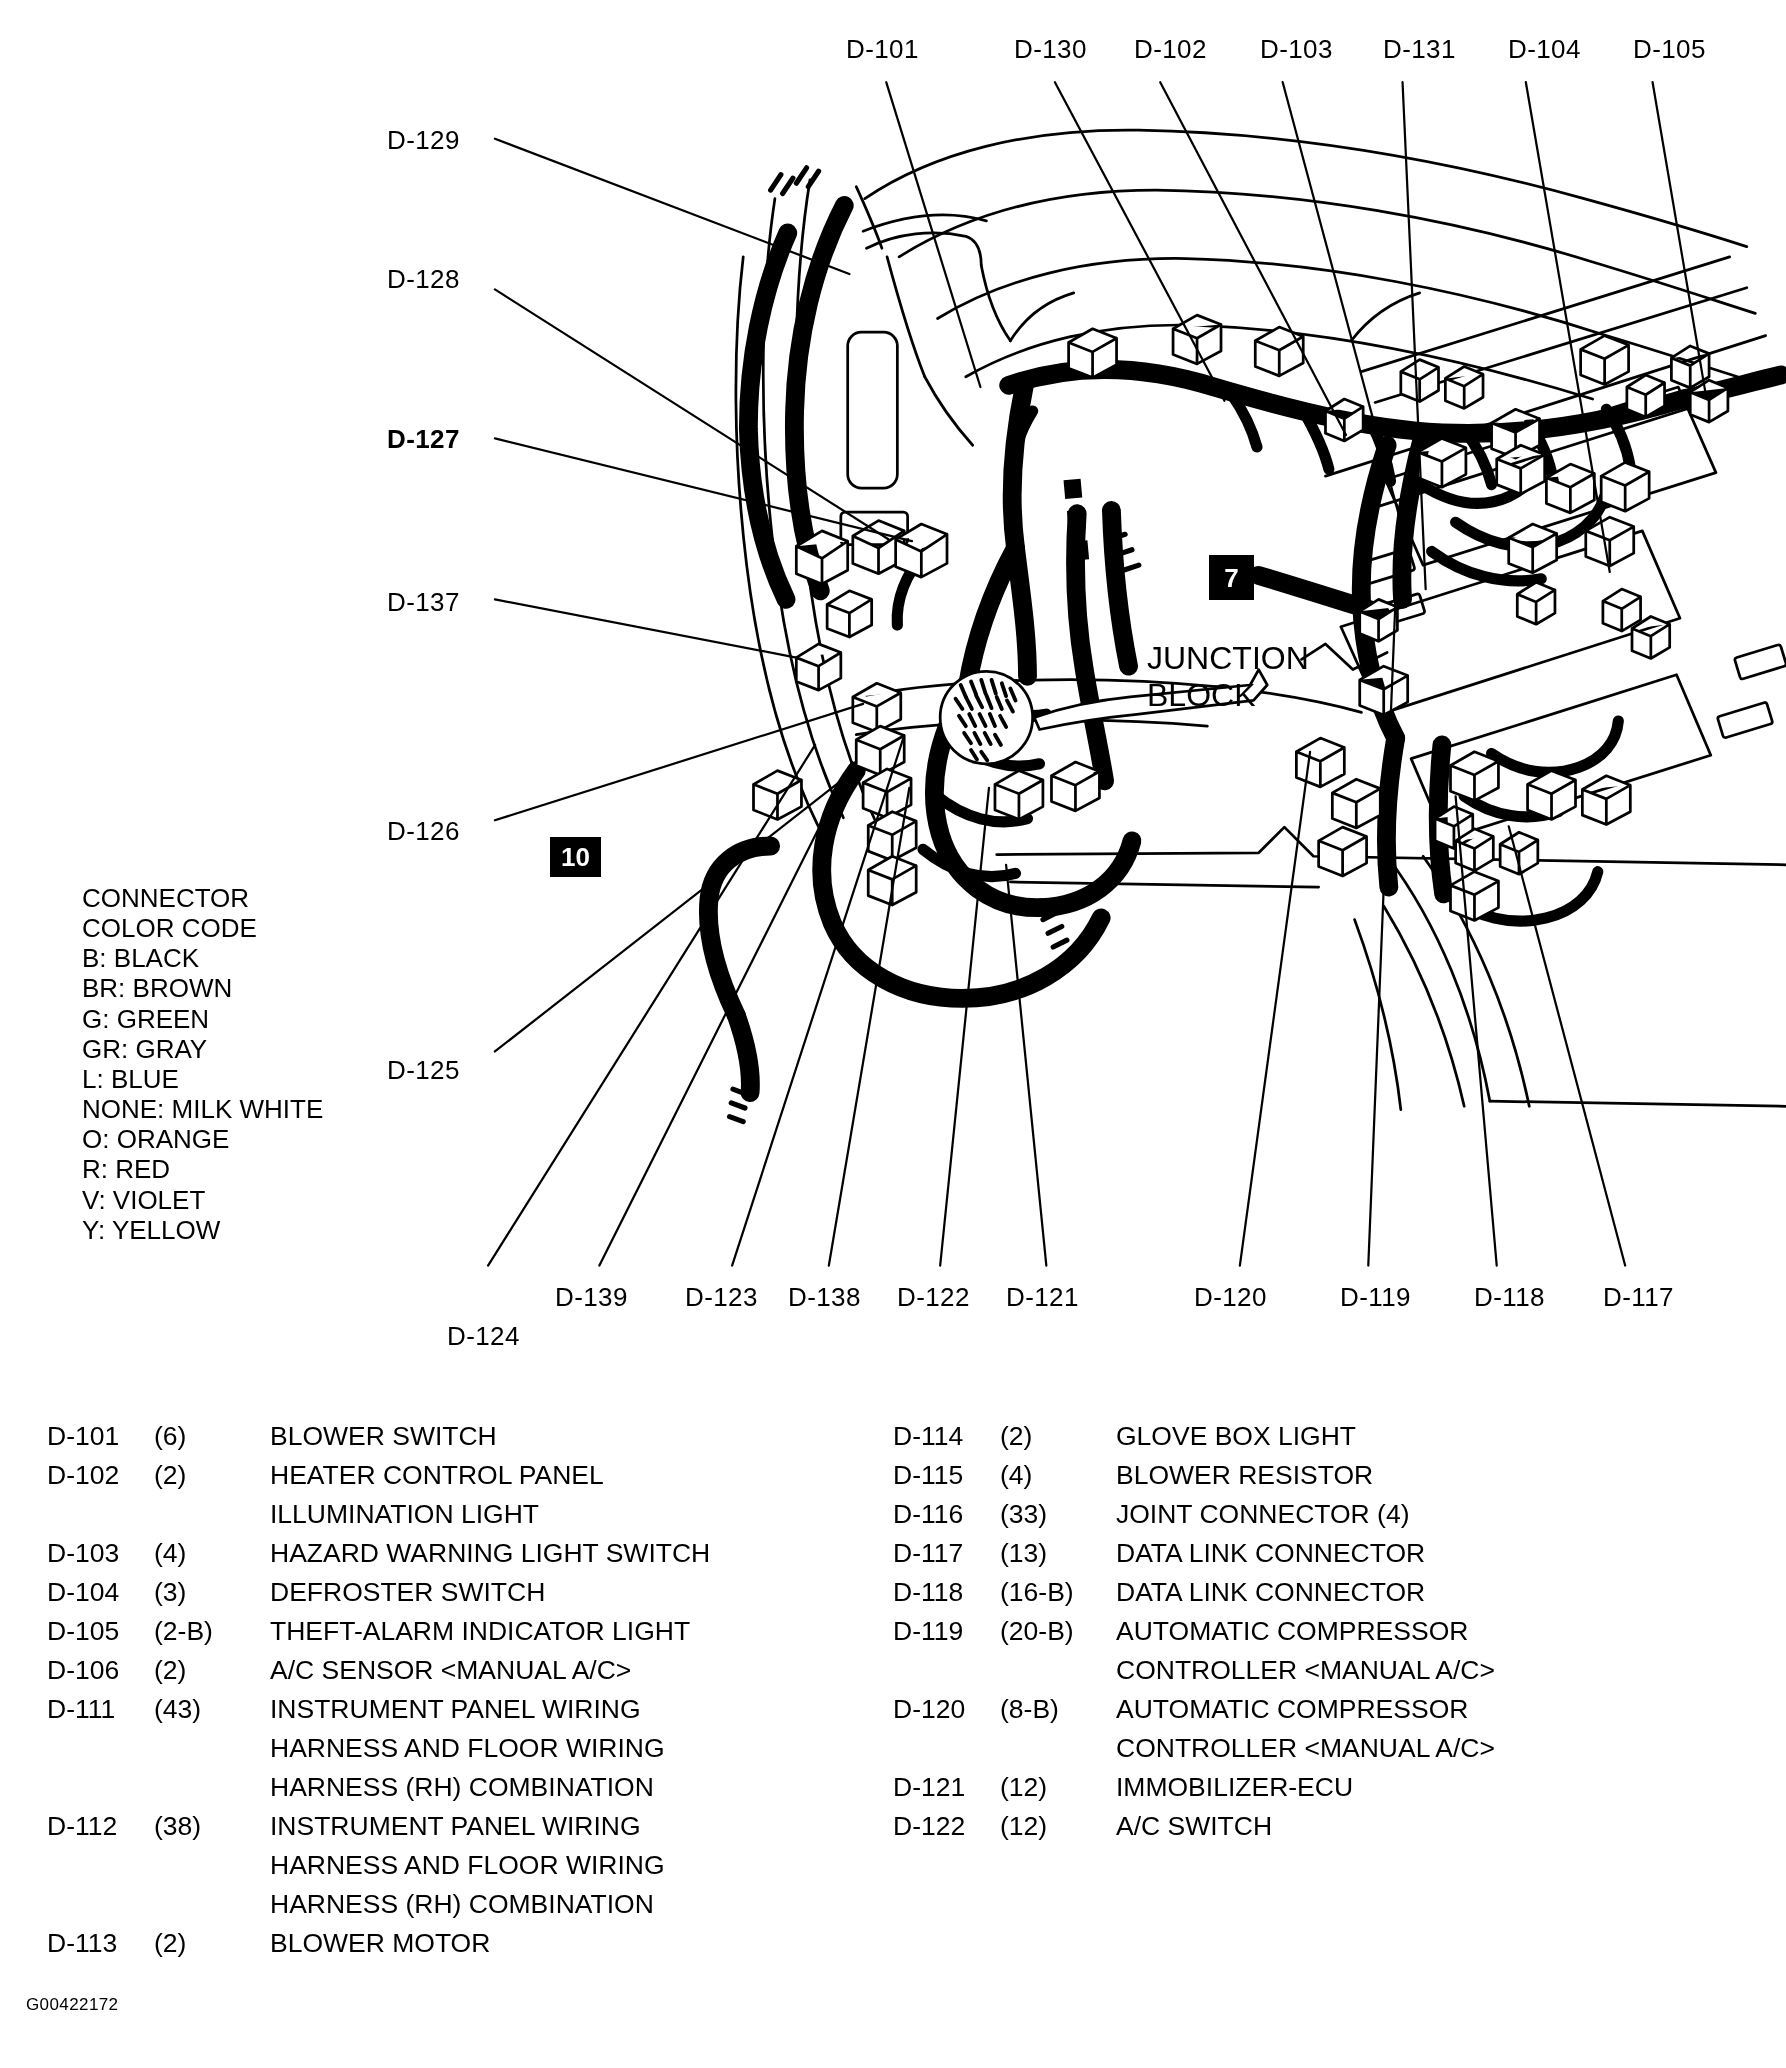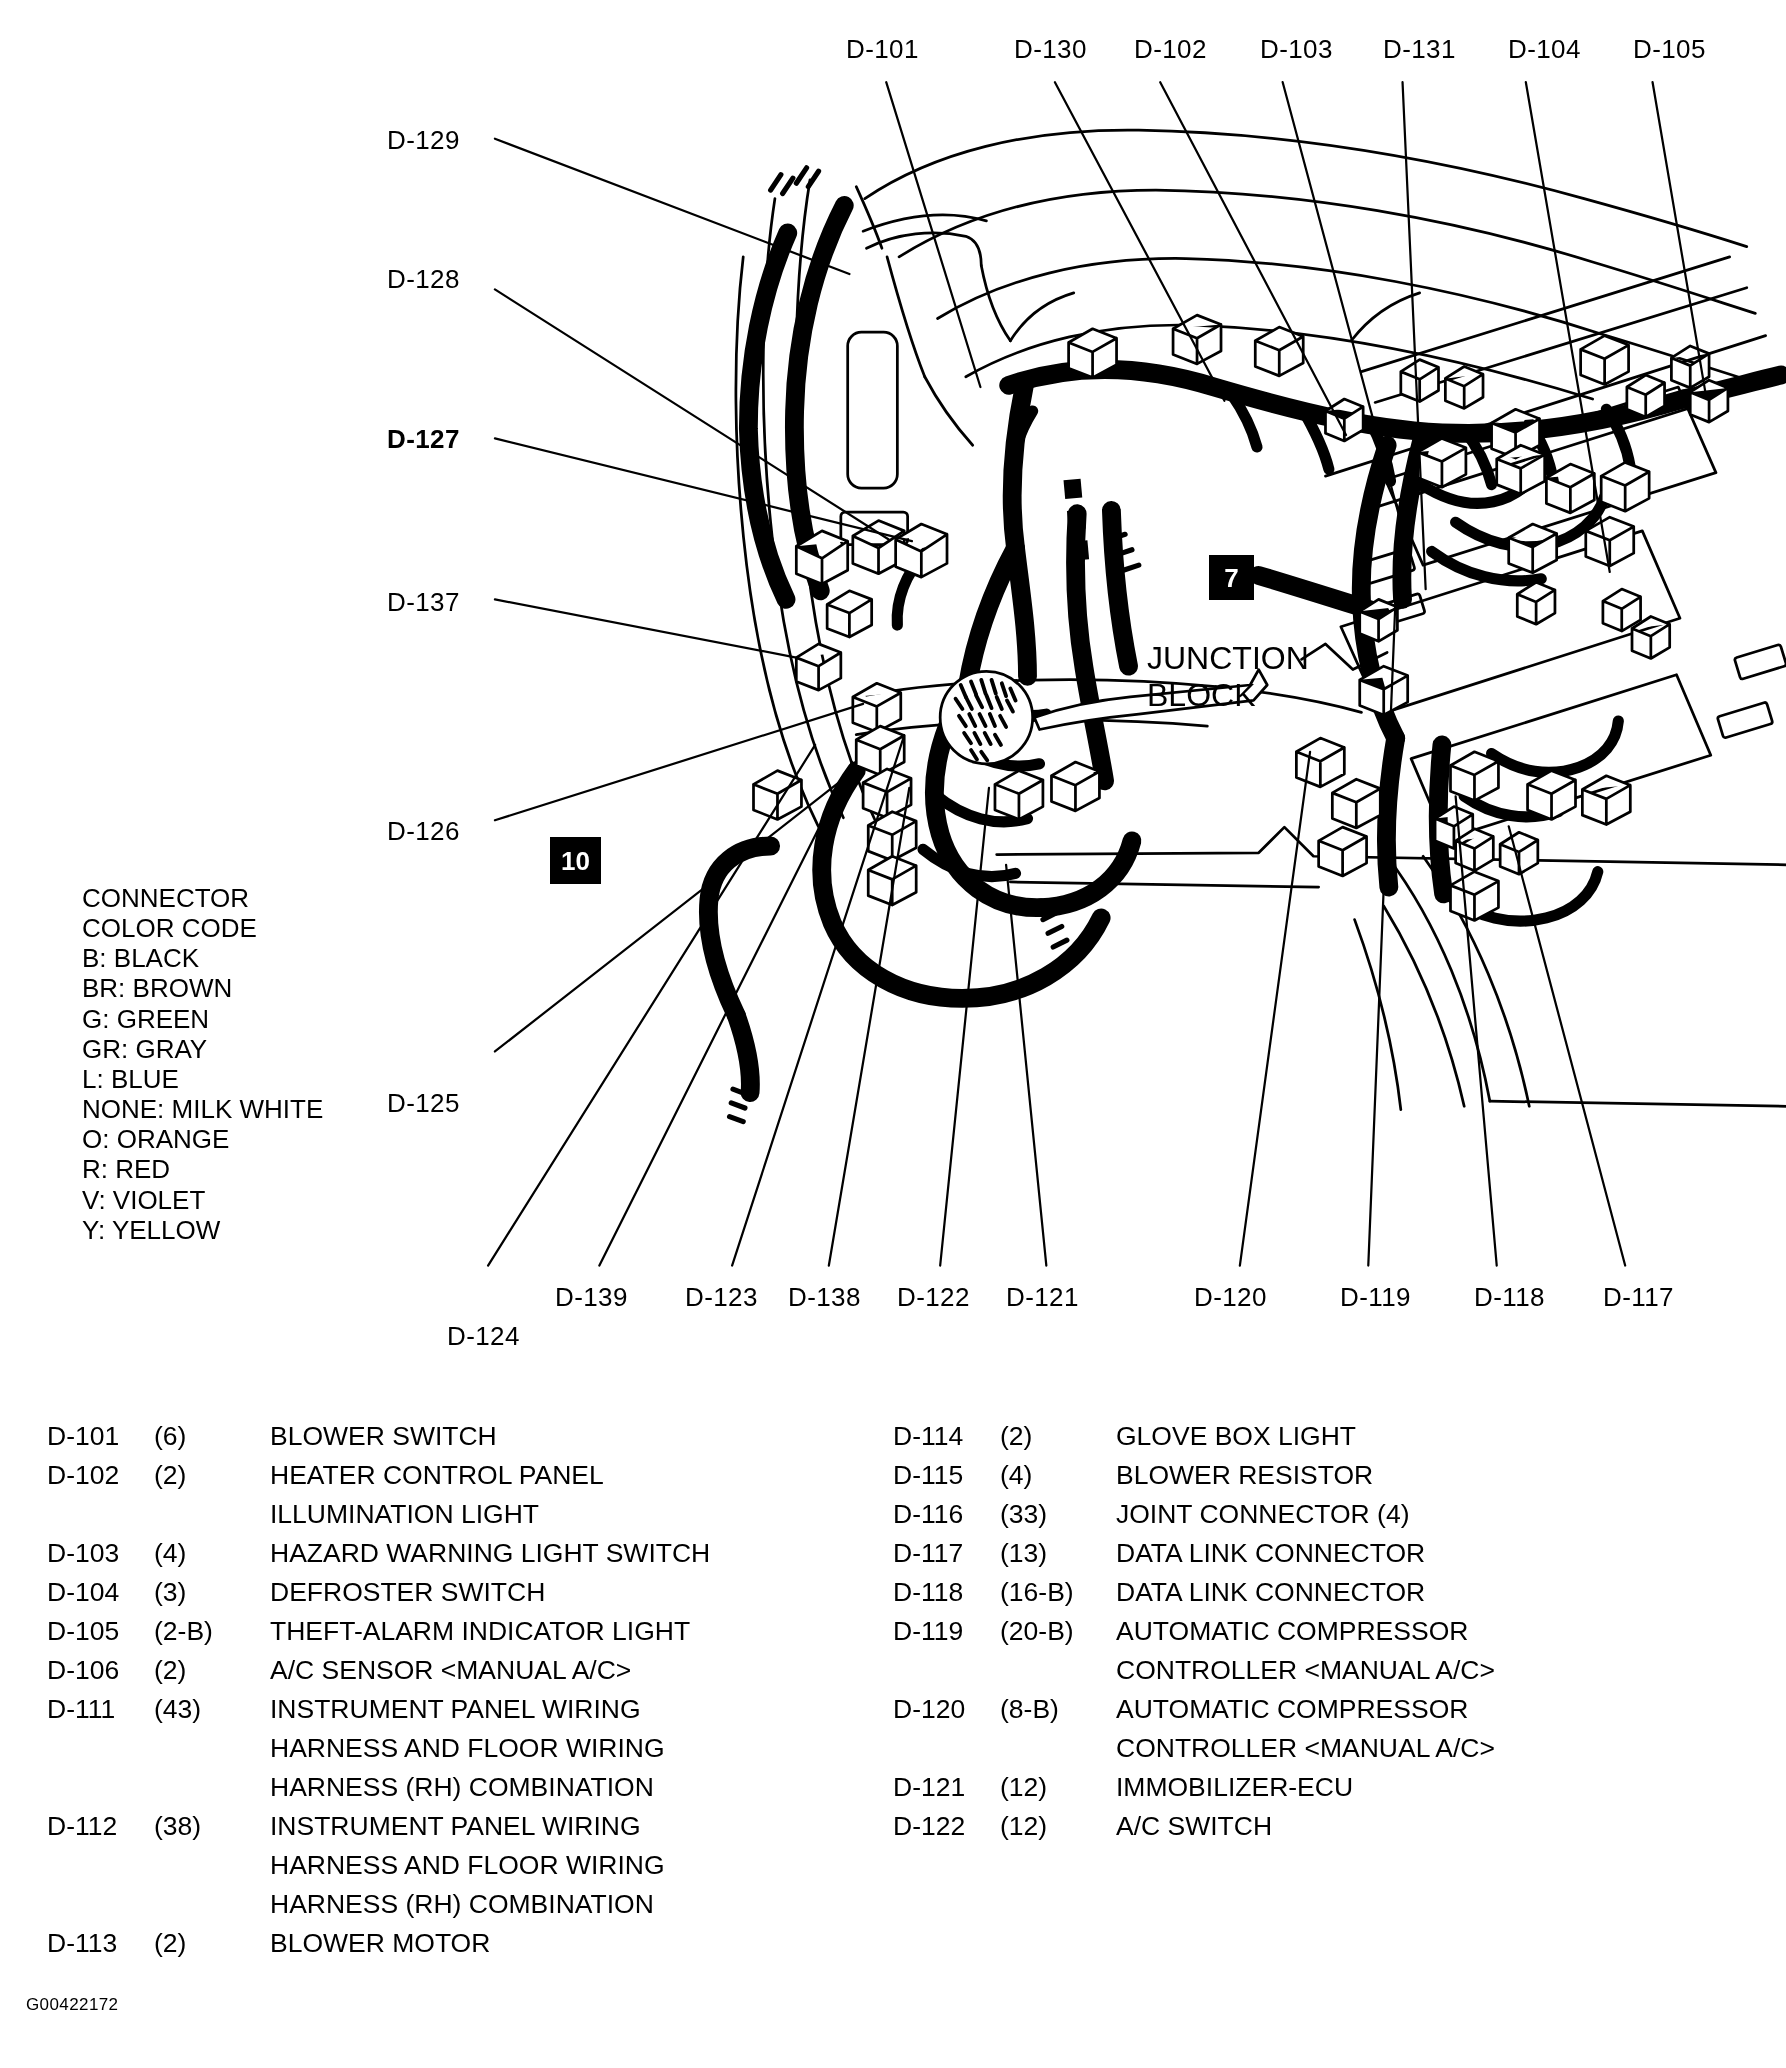"10" div.step-badge { height: 47px -> 40px }
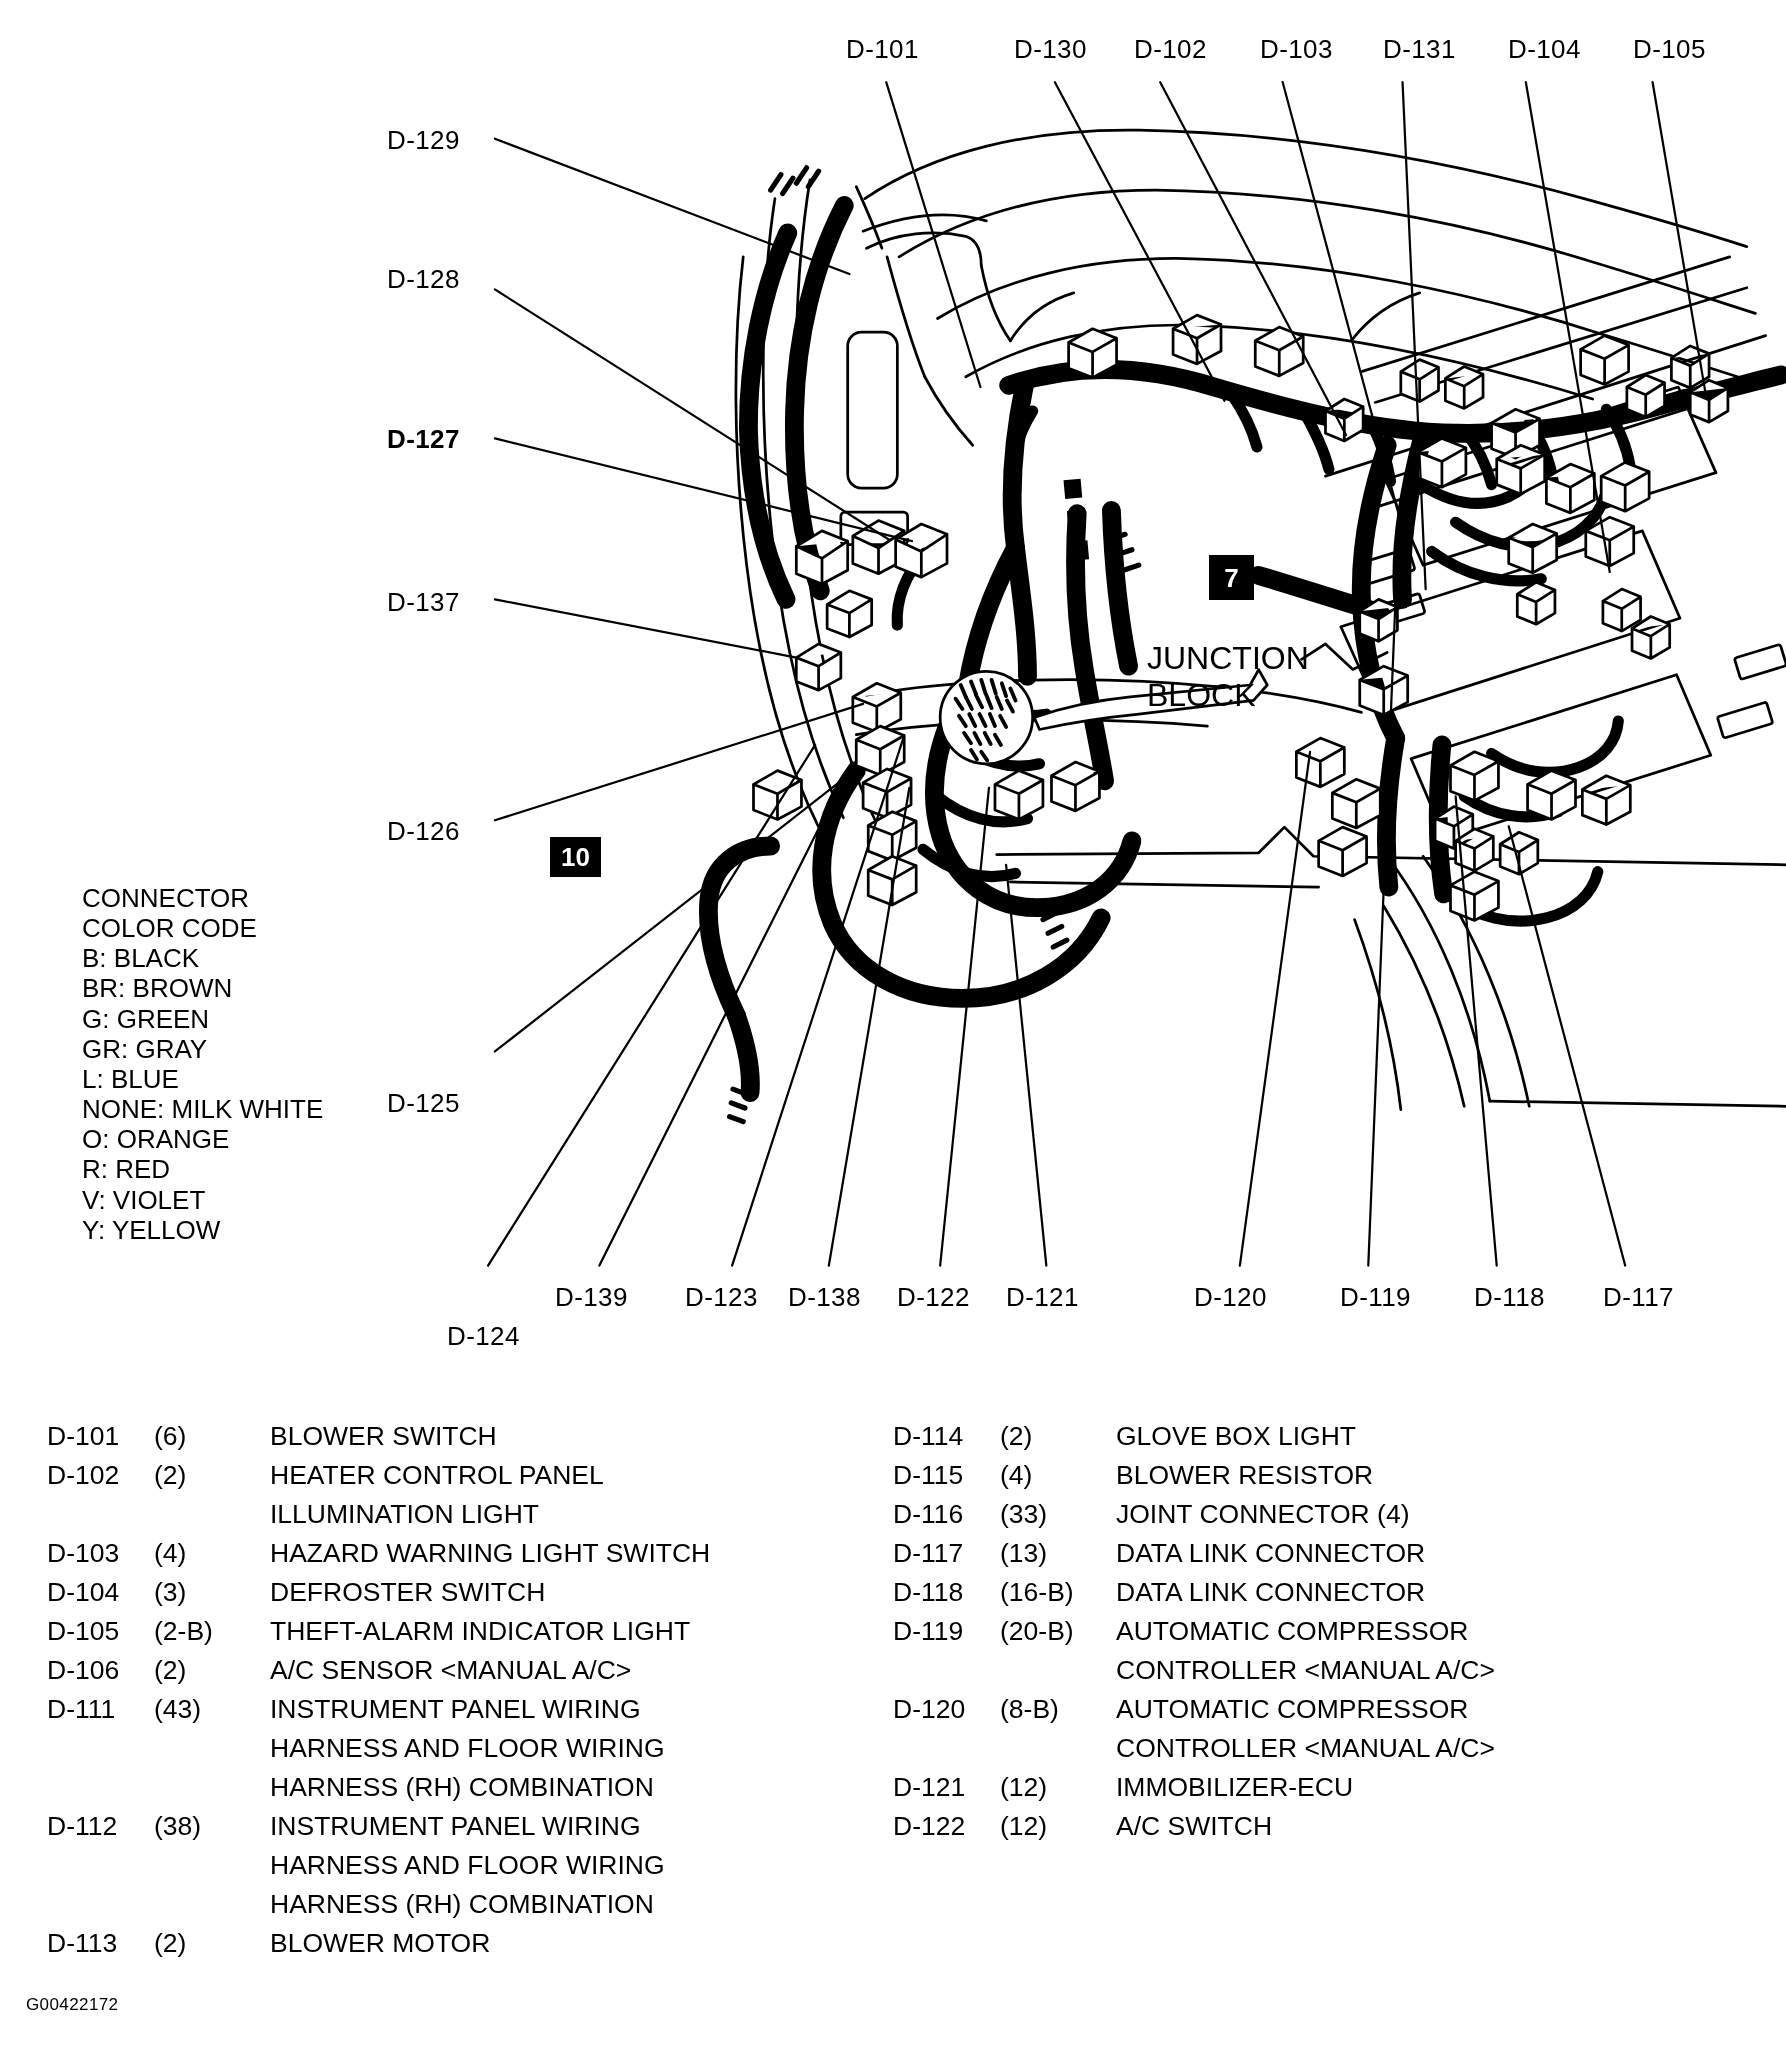"D-125" div.callout { margin-top: 33px -> none }
